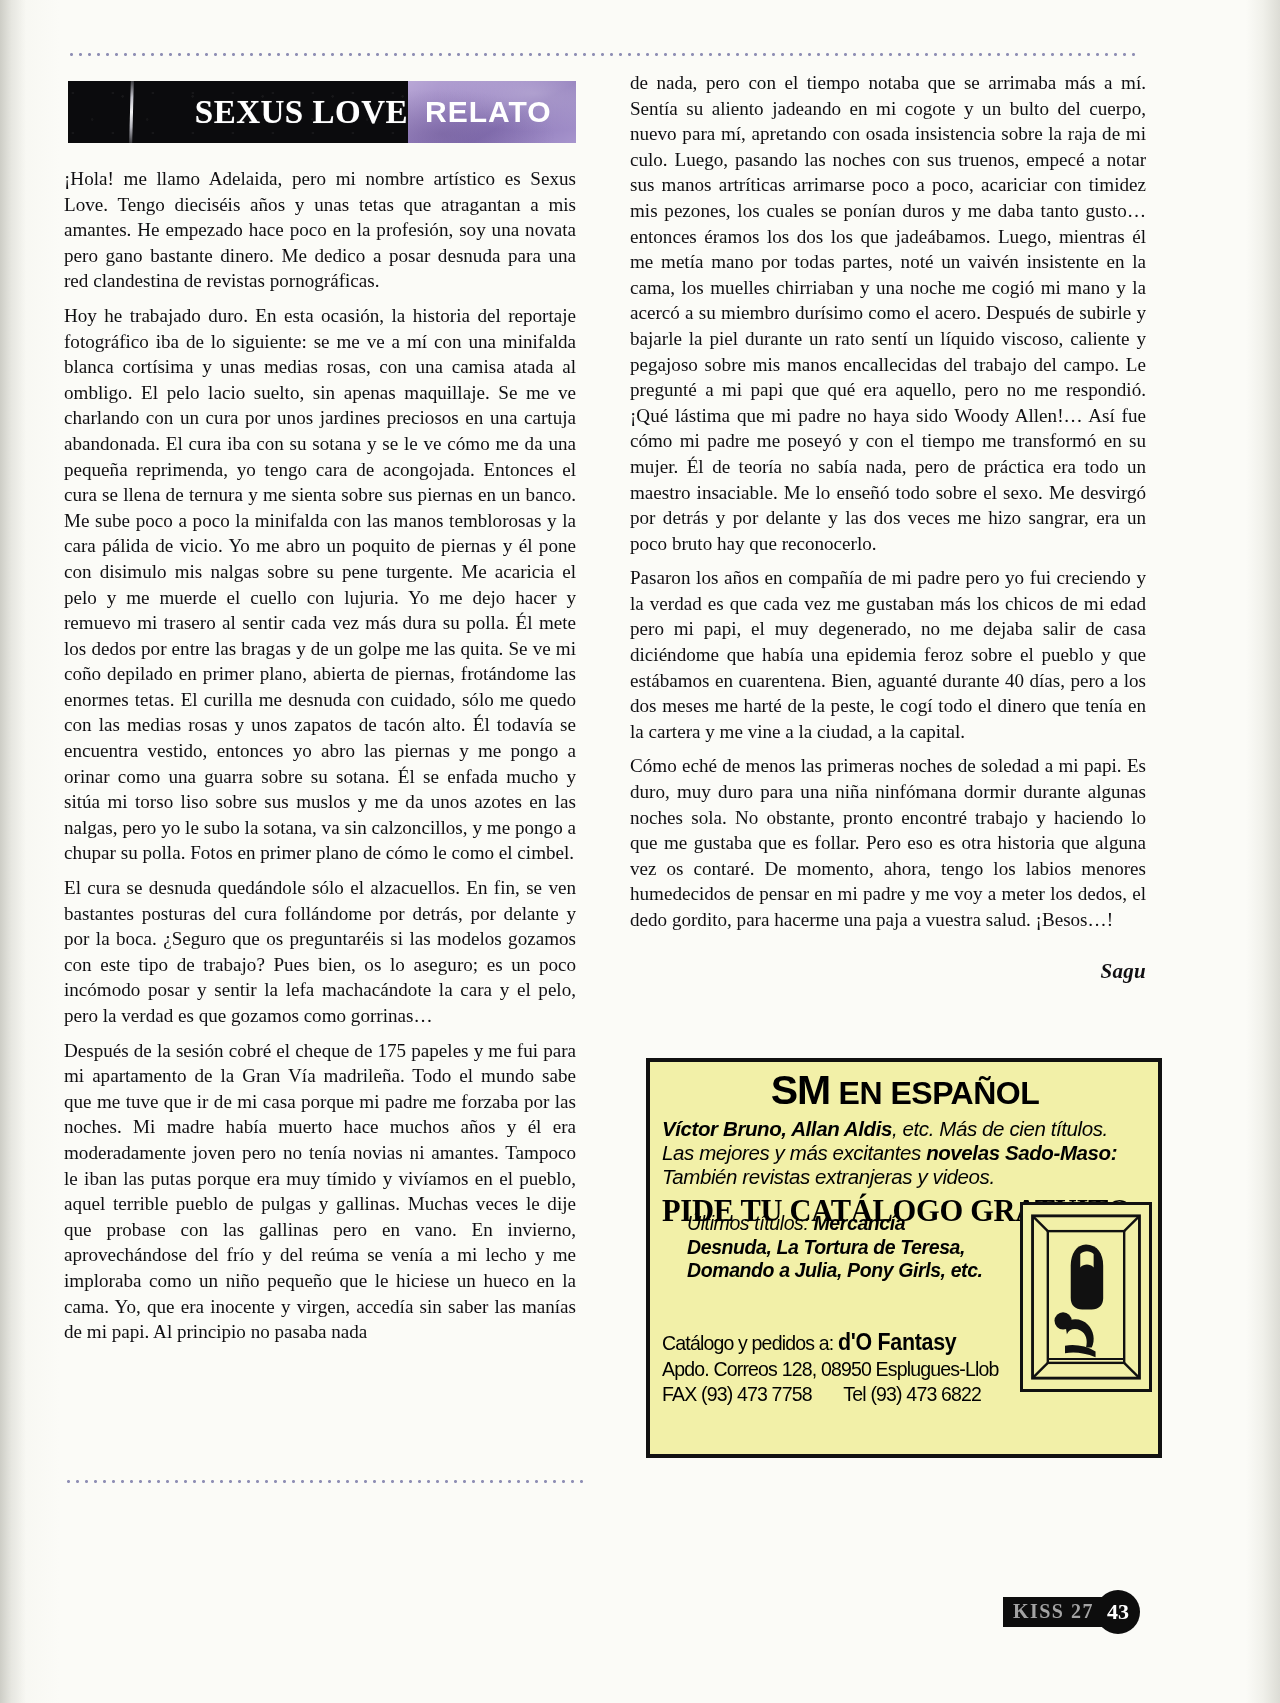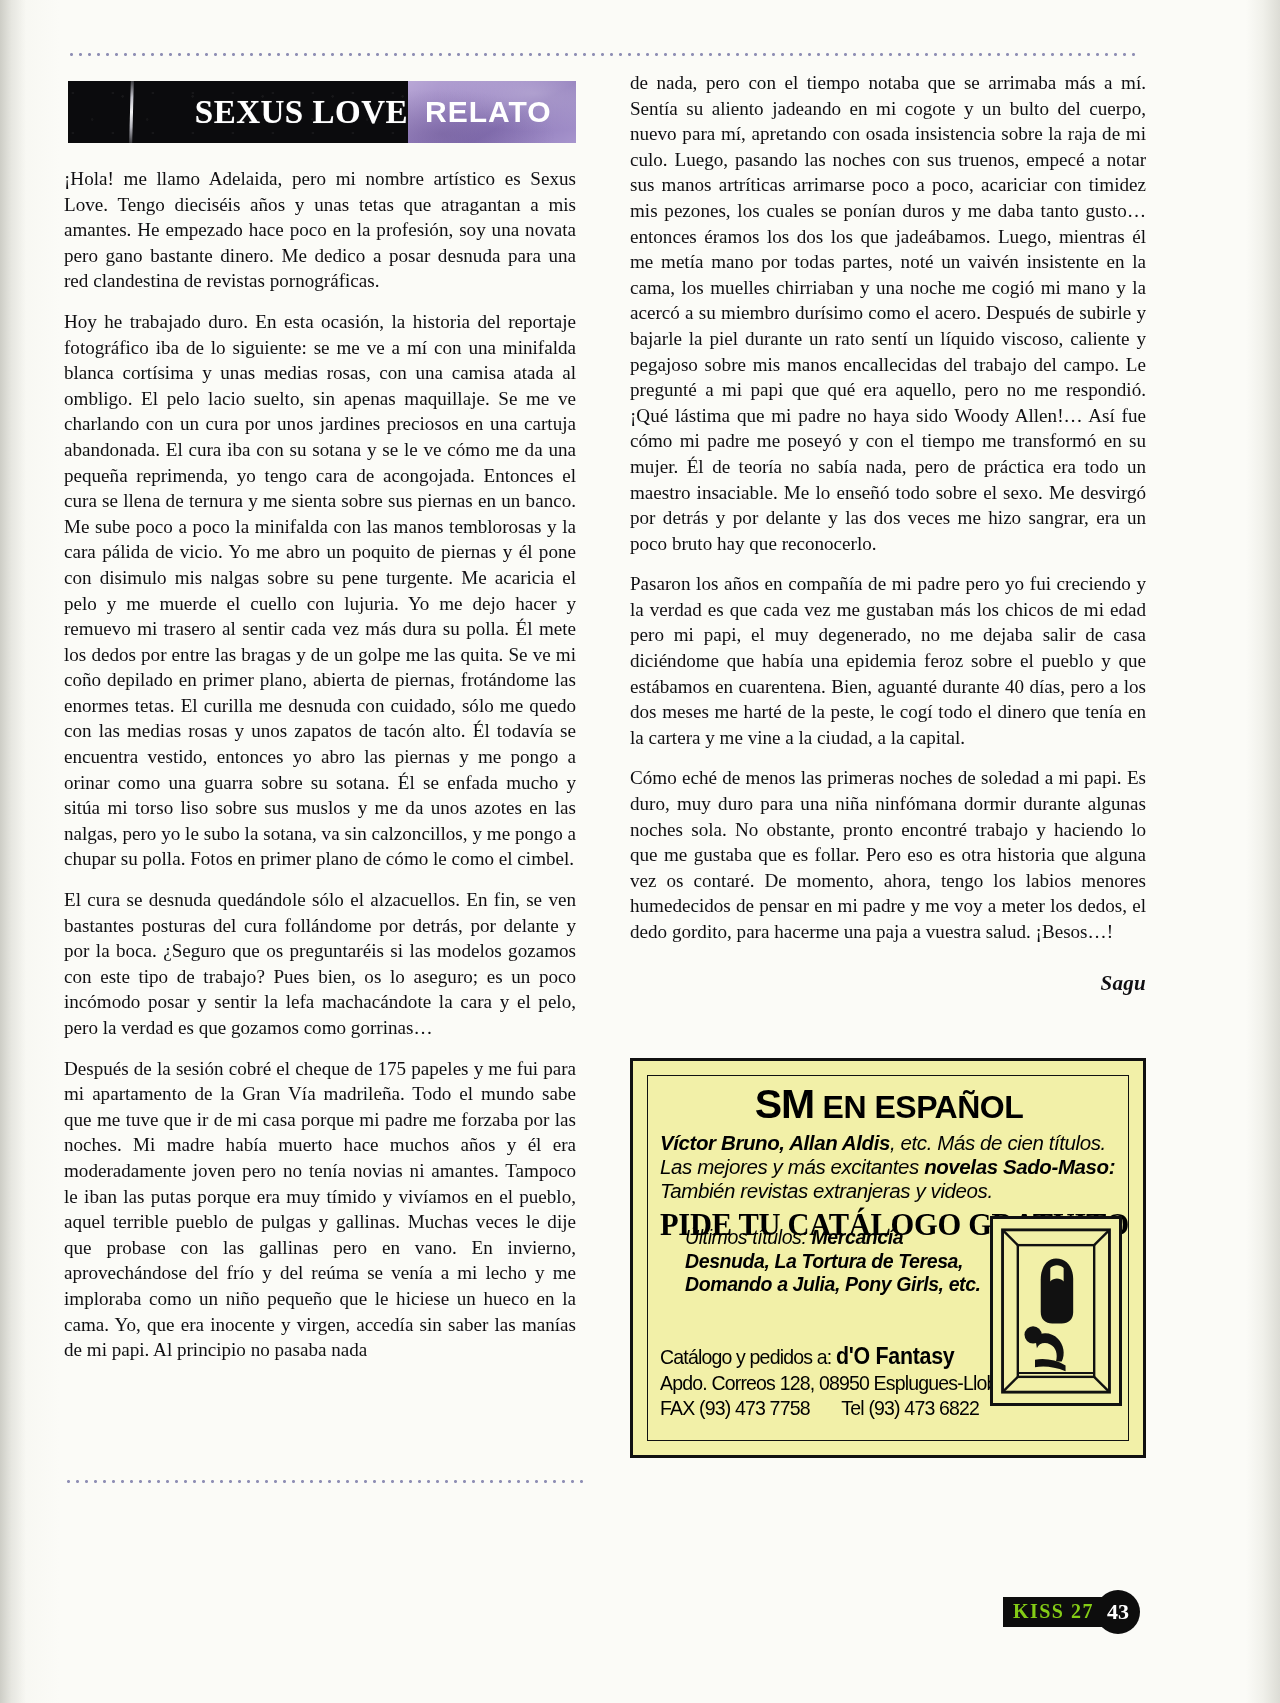"Hoy he trabajado duro. En" .col p + p { margin-top: 15px -> 9px }
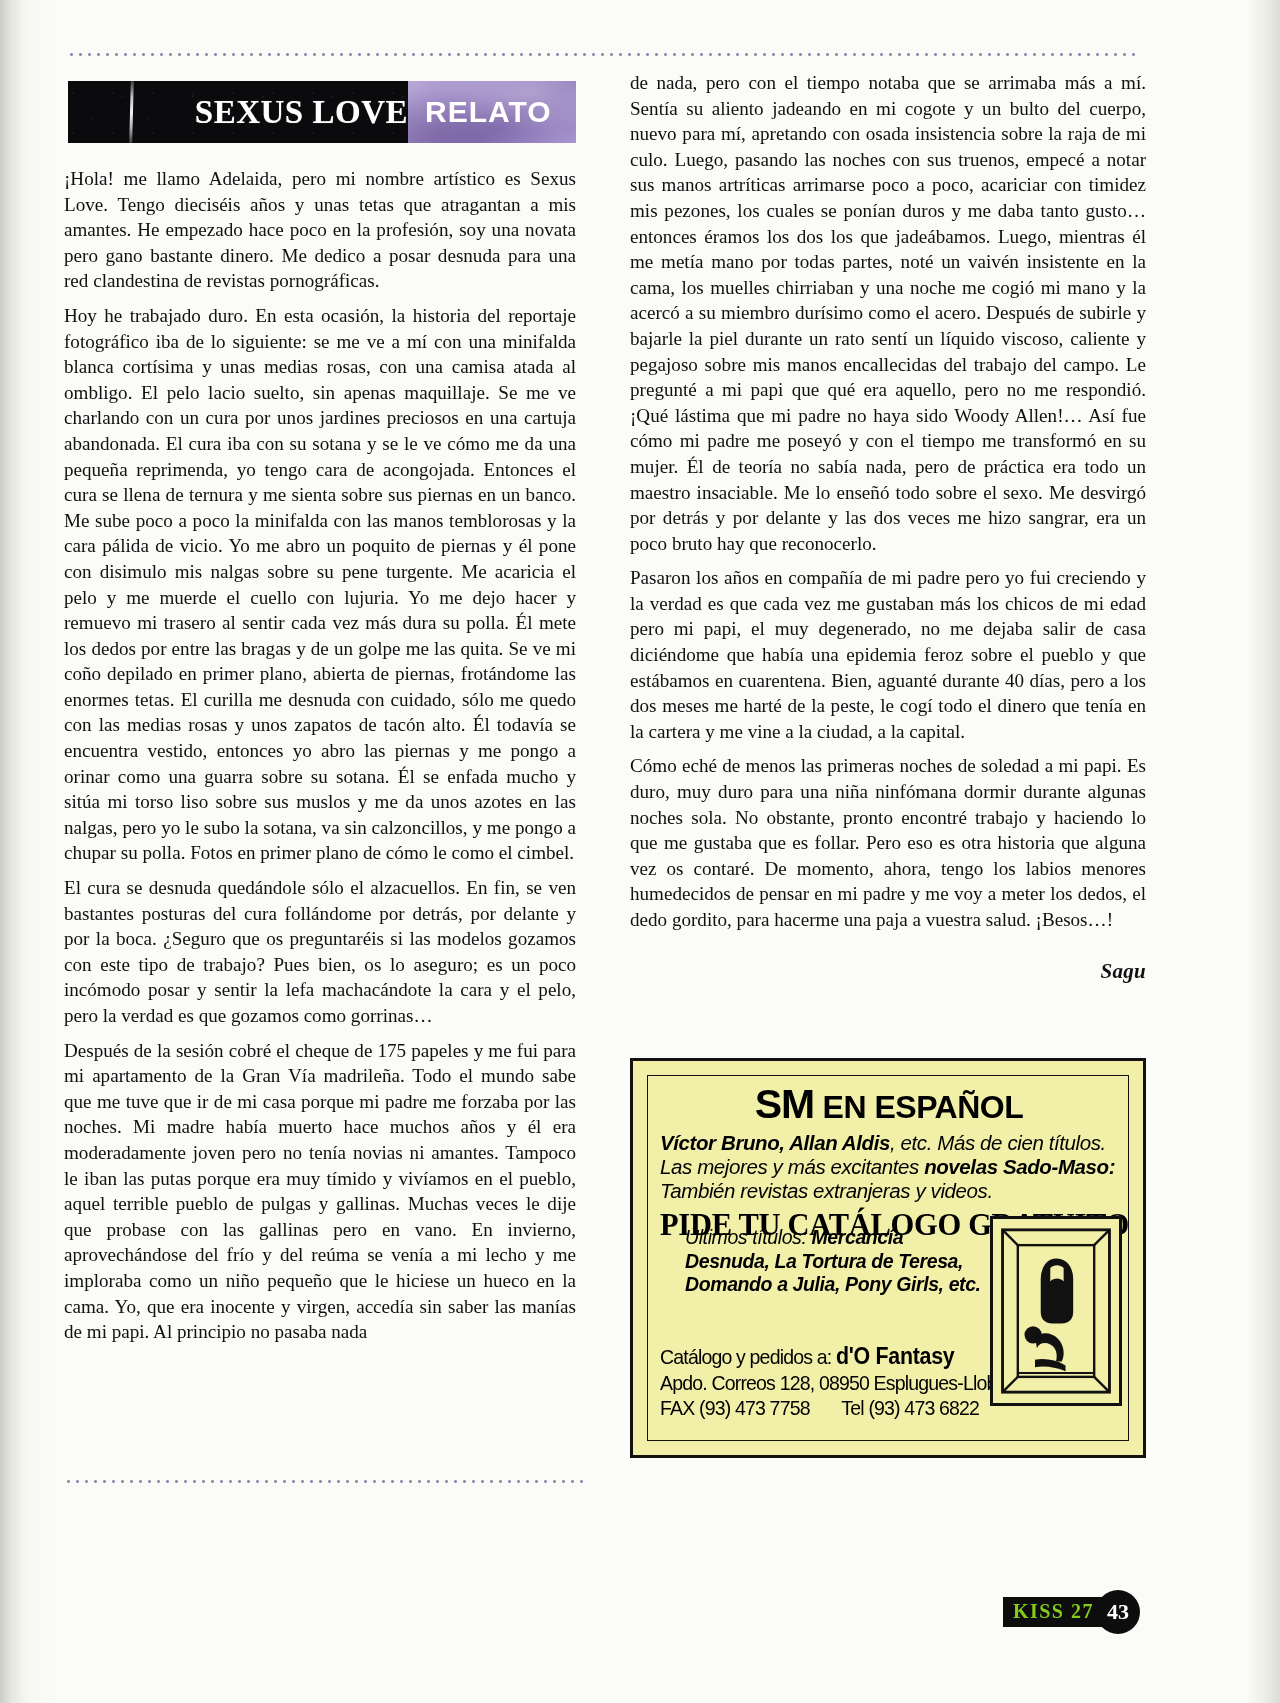"SM EN ESPAÑOL" .ad { left: 568px -> 584px; padding: 14px -> 0 }
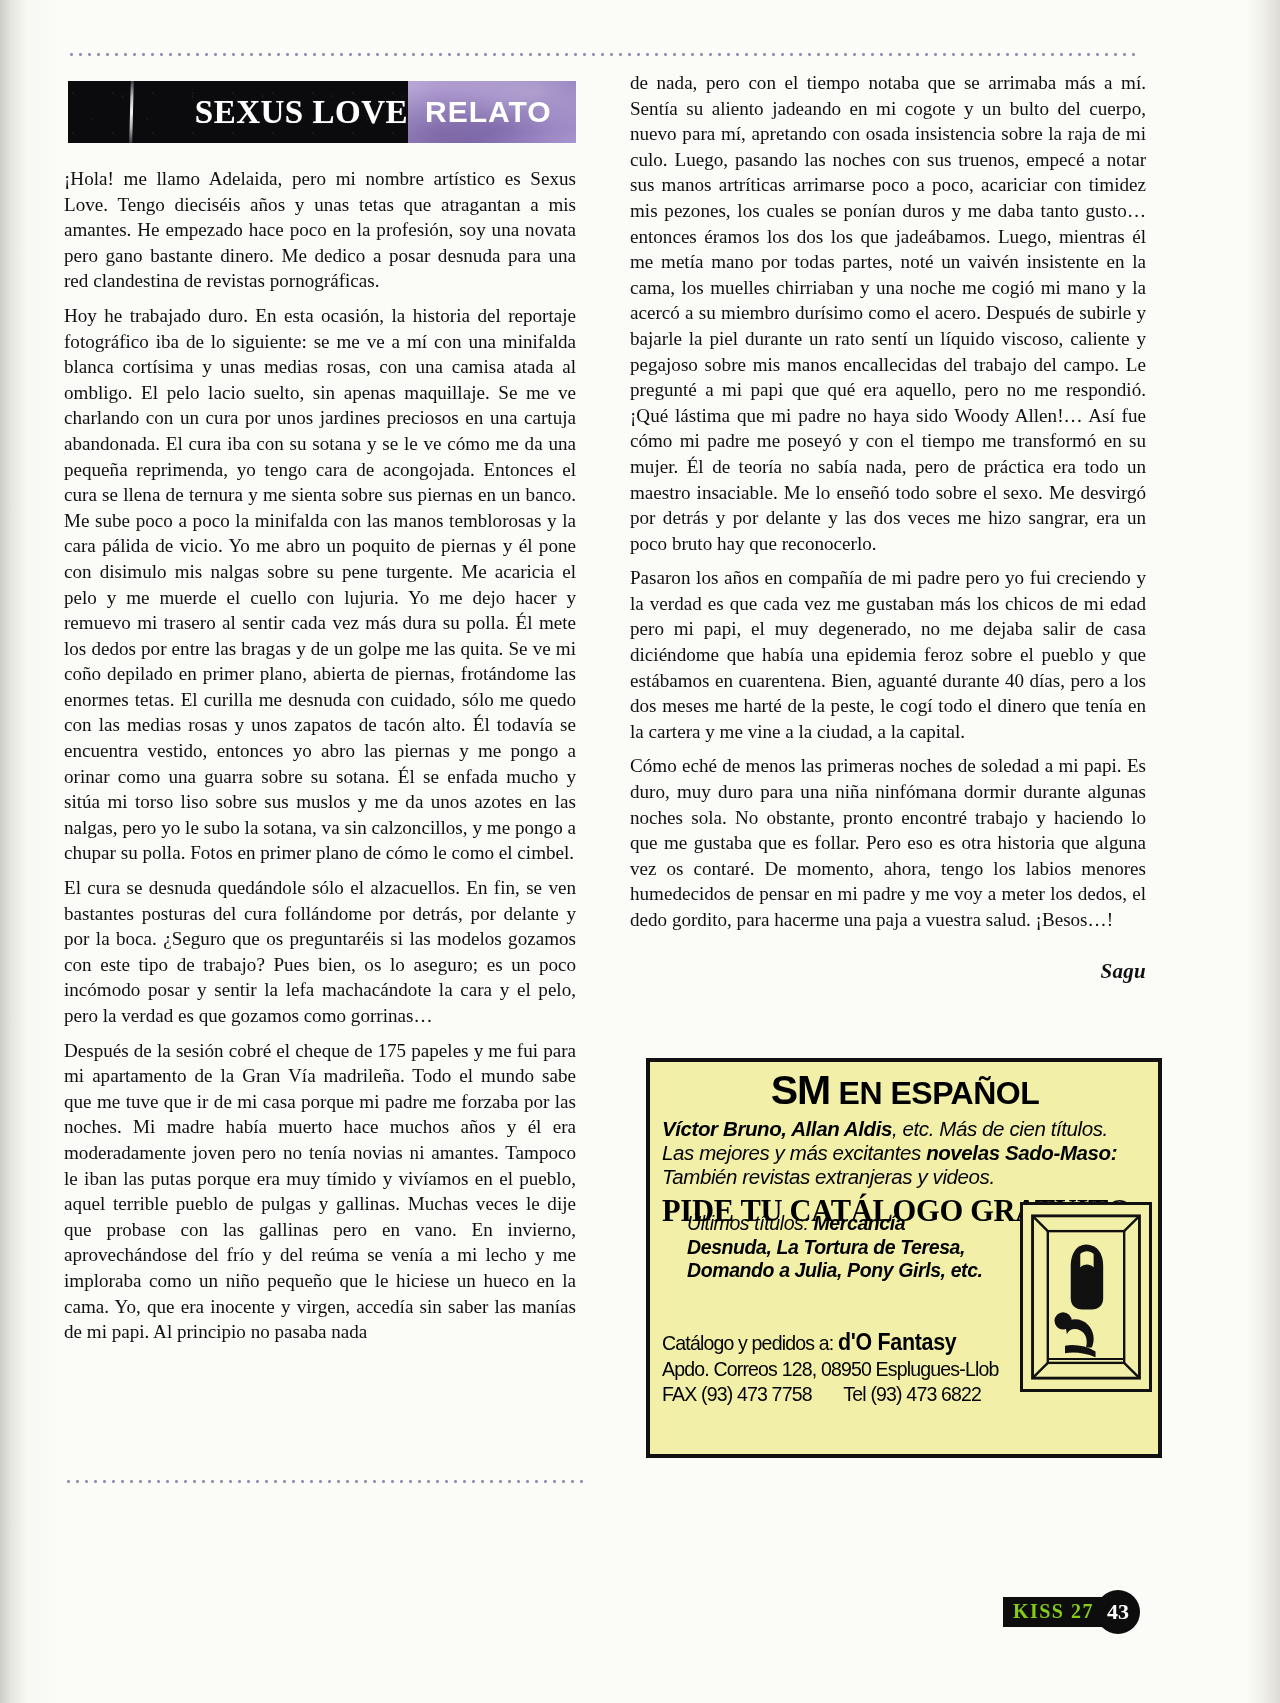"KISS 27" .kiss-box { color: #84cc16 -> #a3a3a3 }
